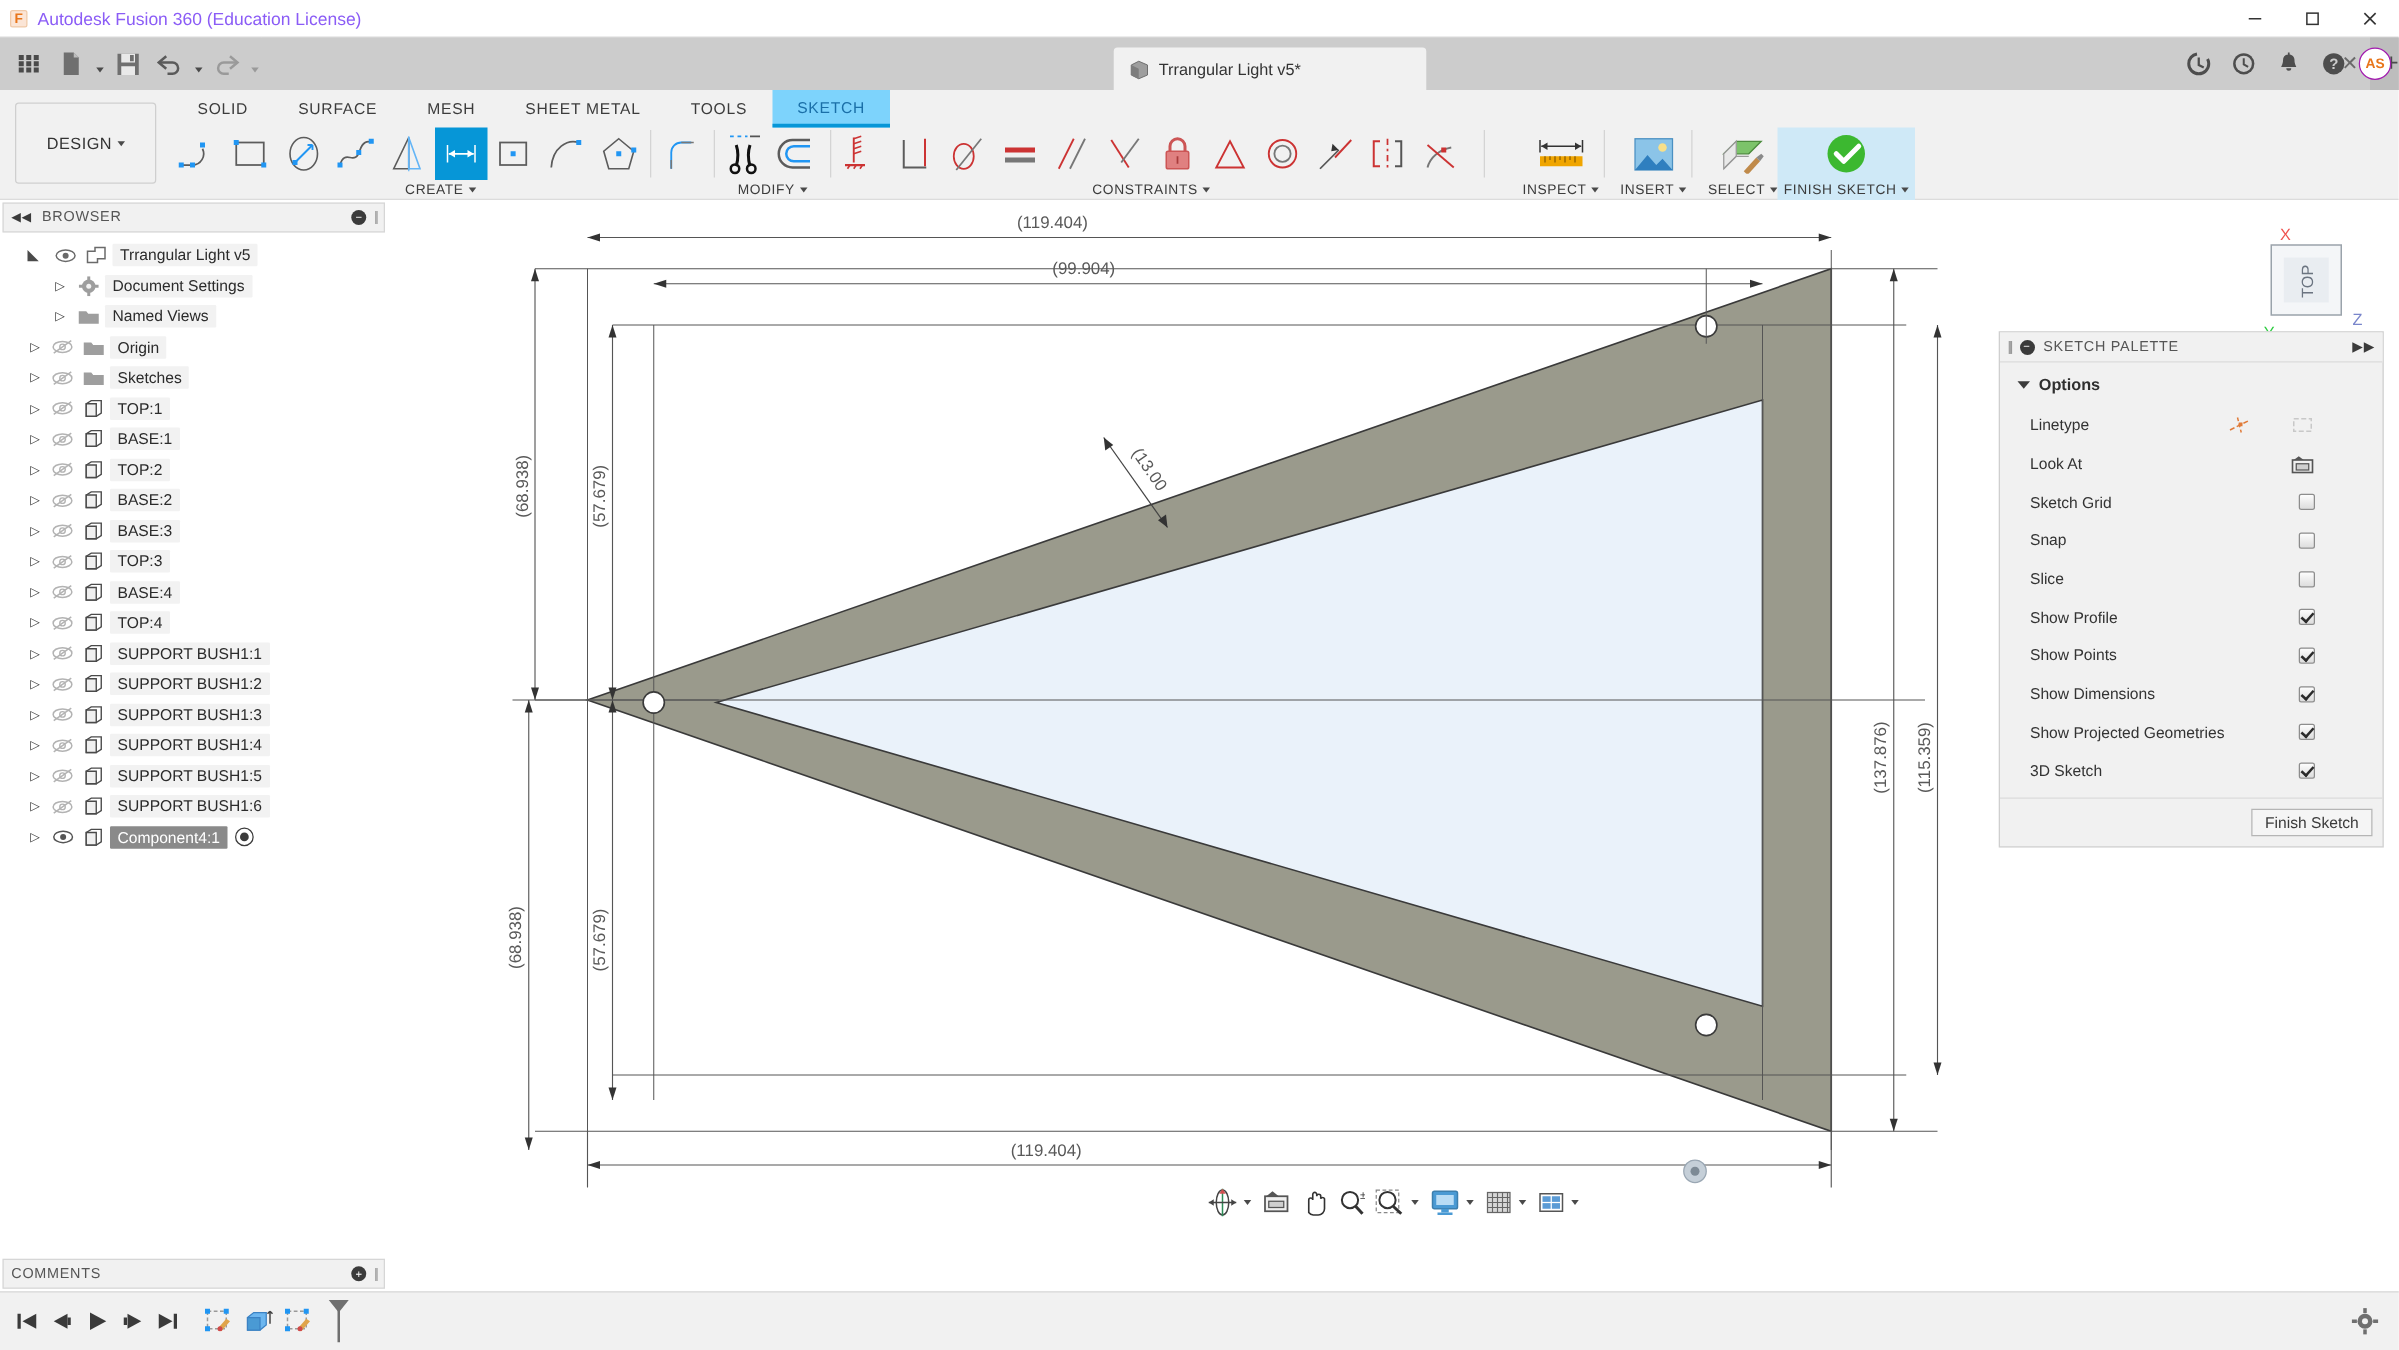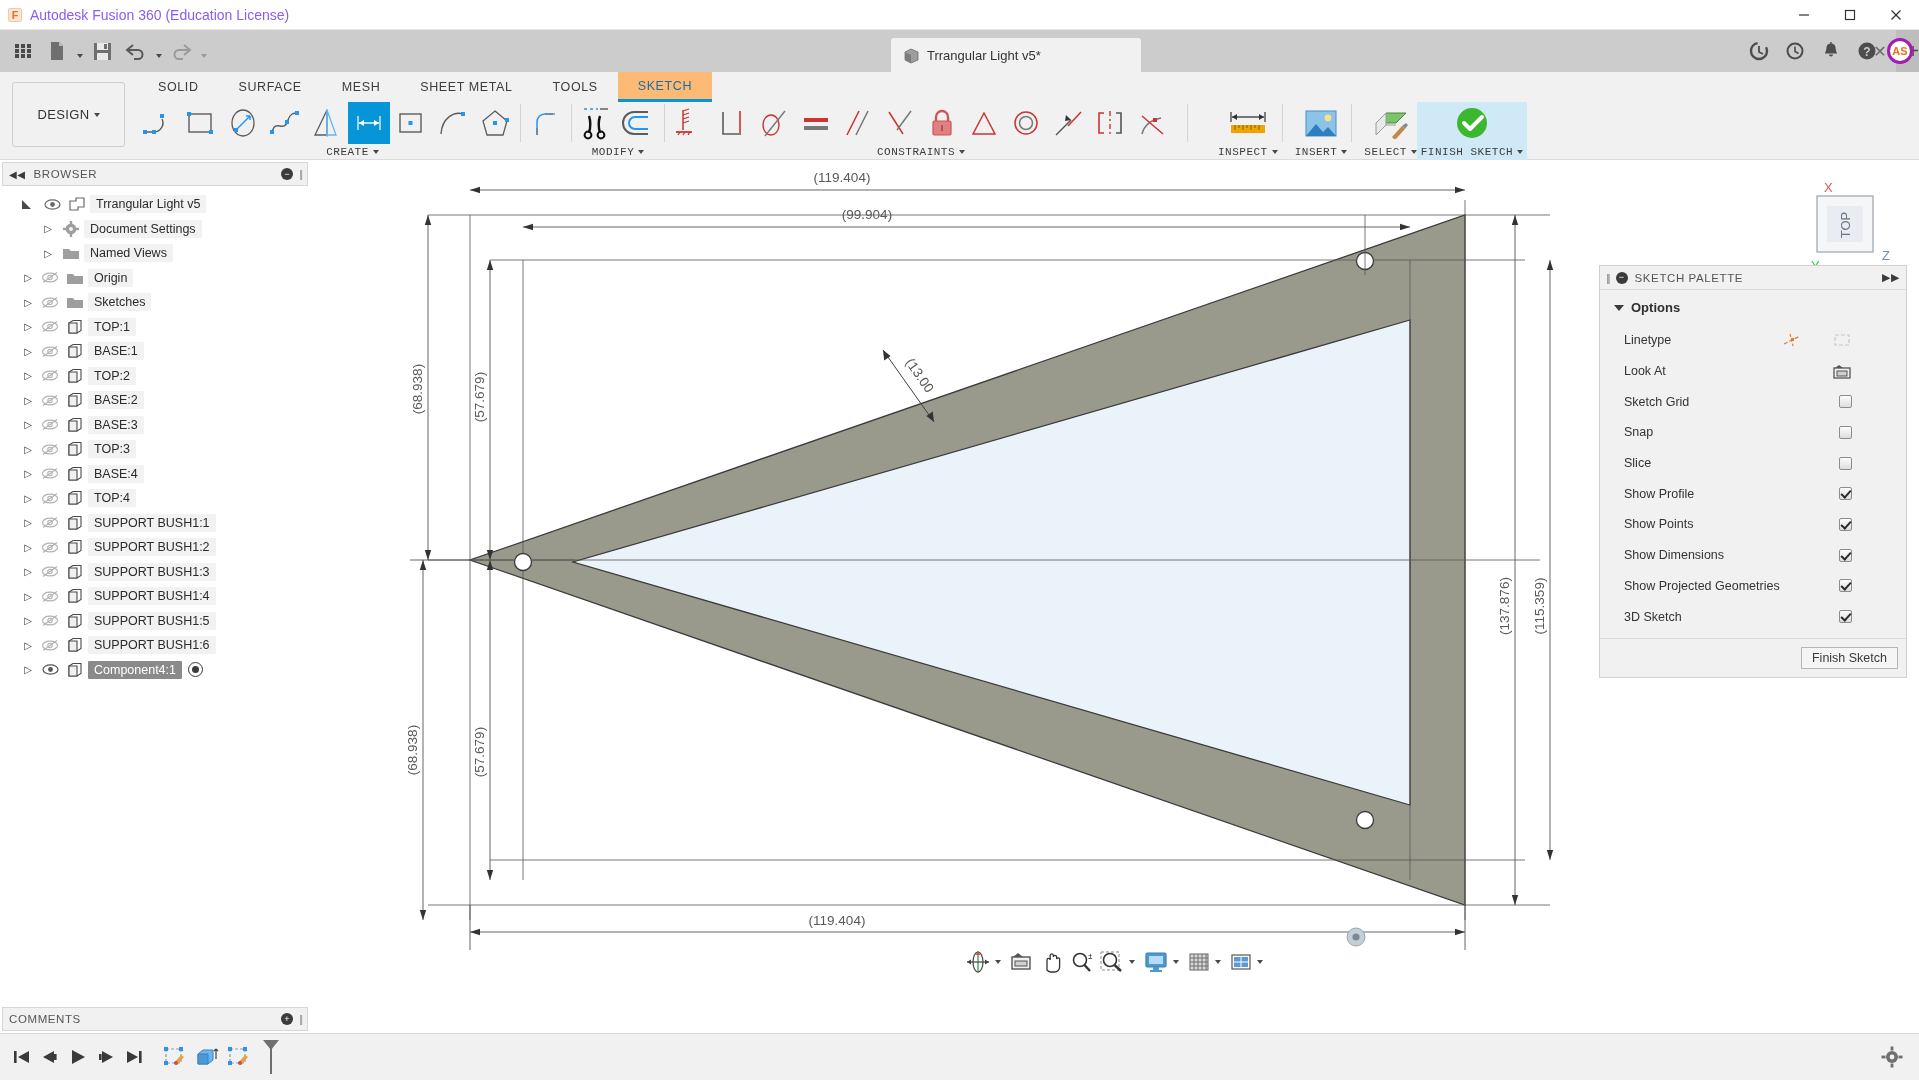"AS" .avatar { border: 3px solid #a21caf -> 1px solid #a21caf }
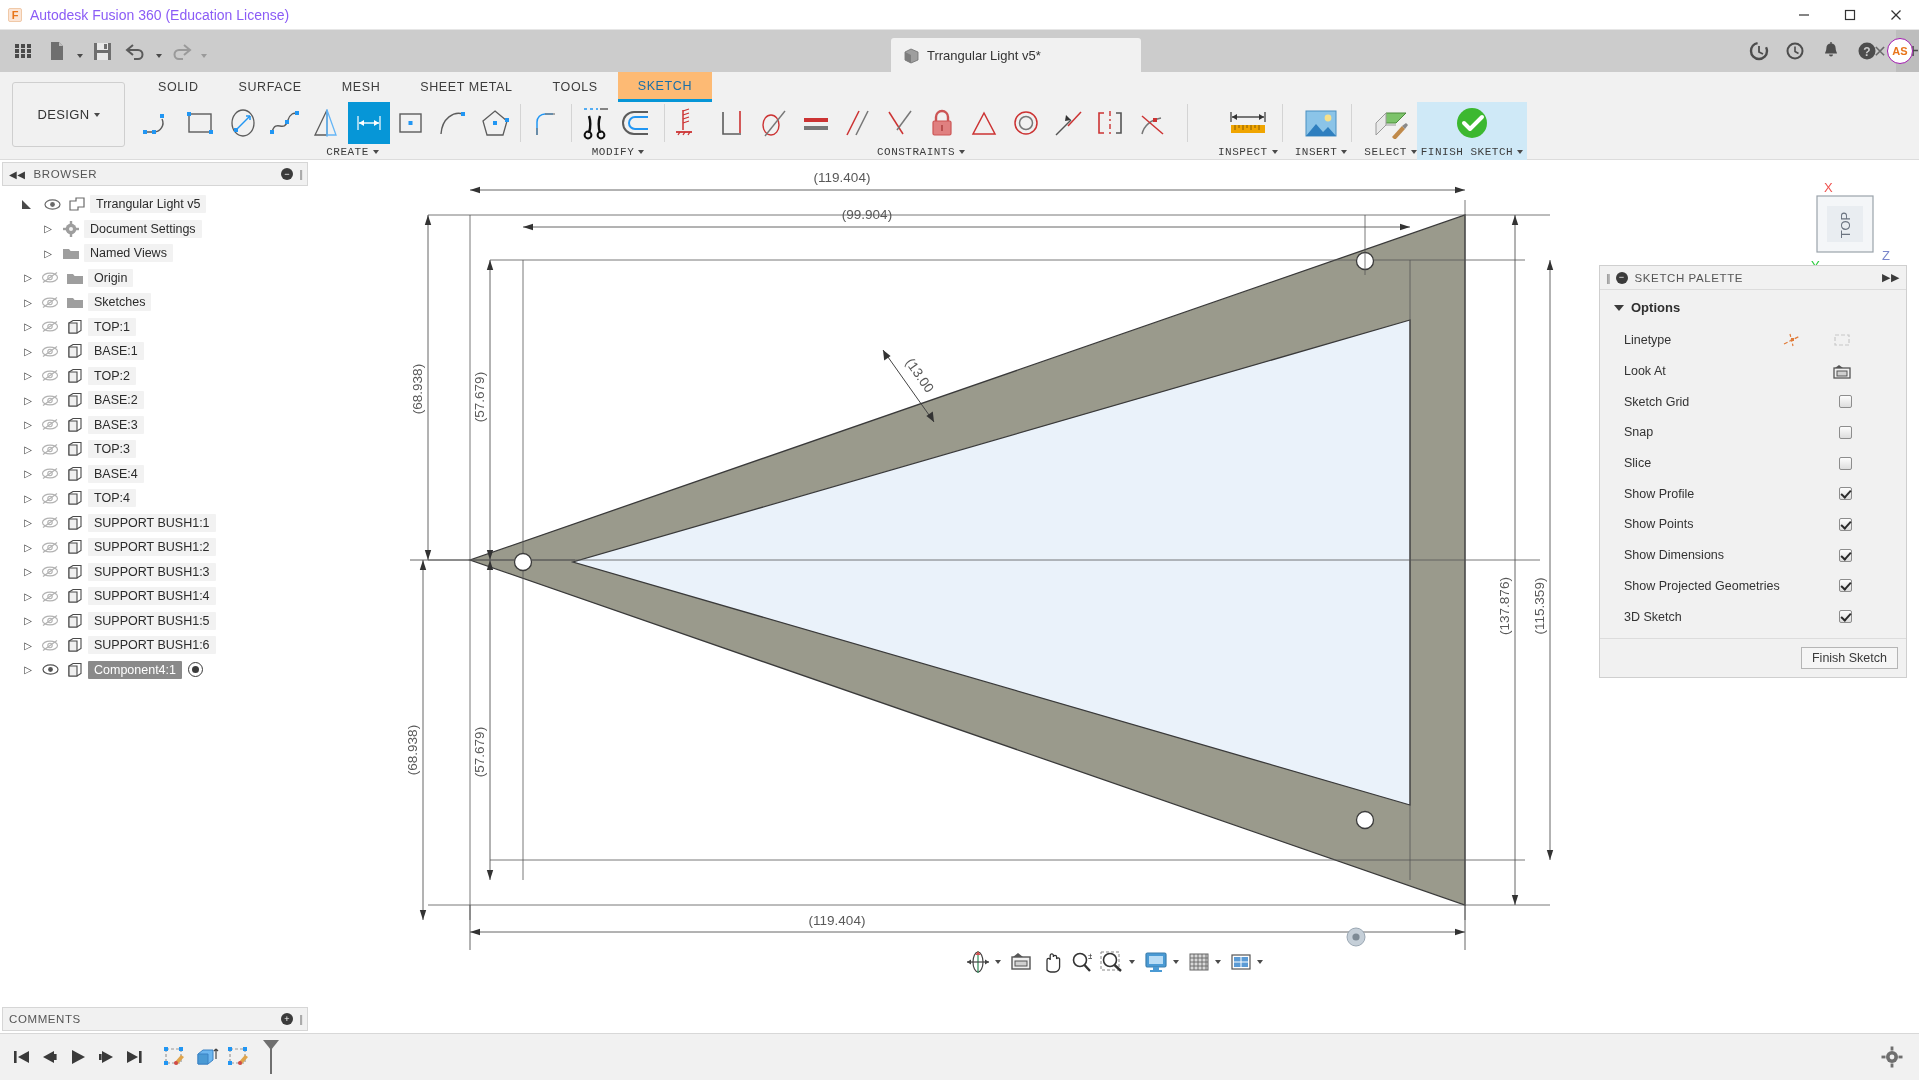"SKETCH" .rtab.active { background: #fdba74 -> #7dd3fc }
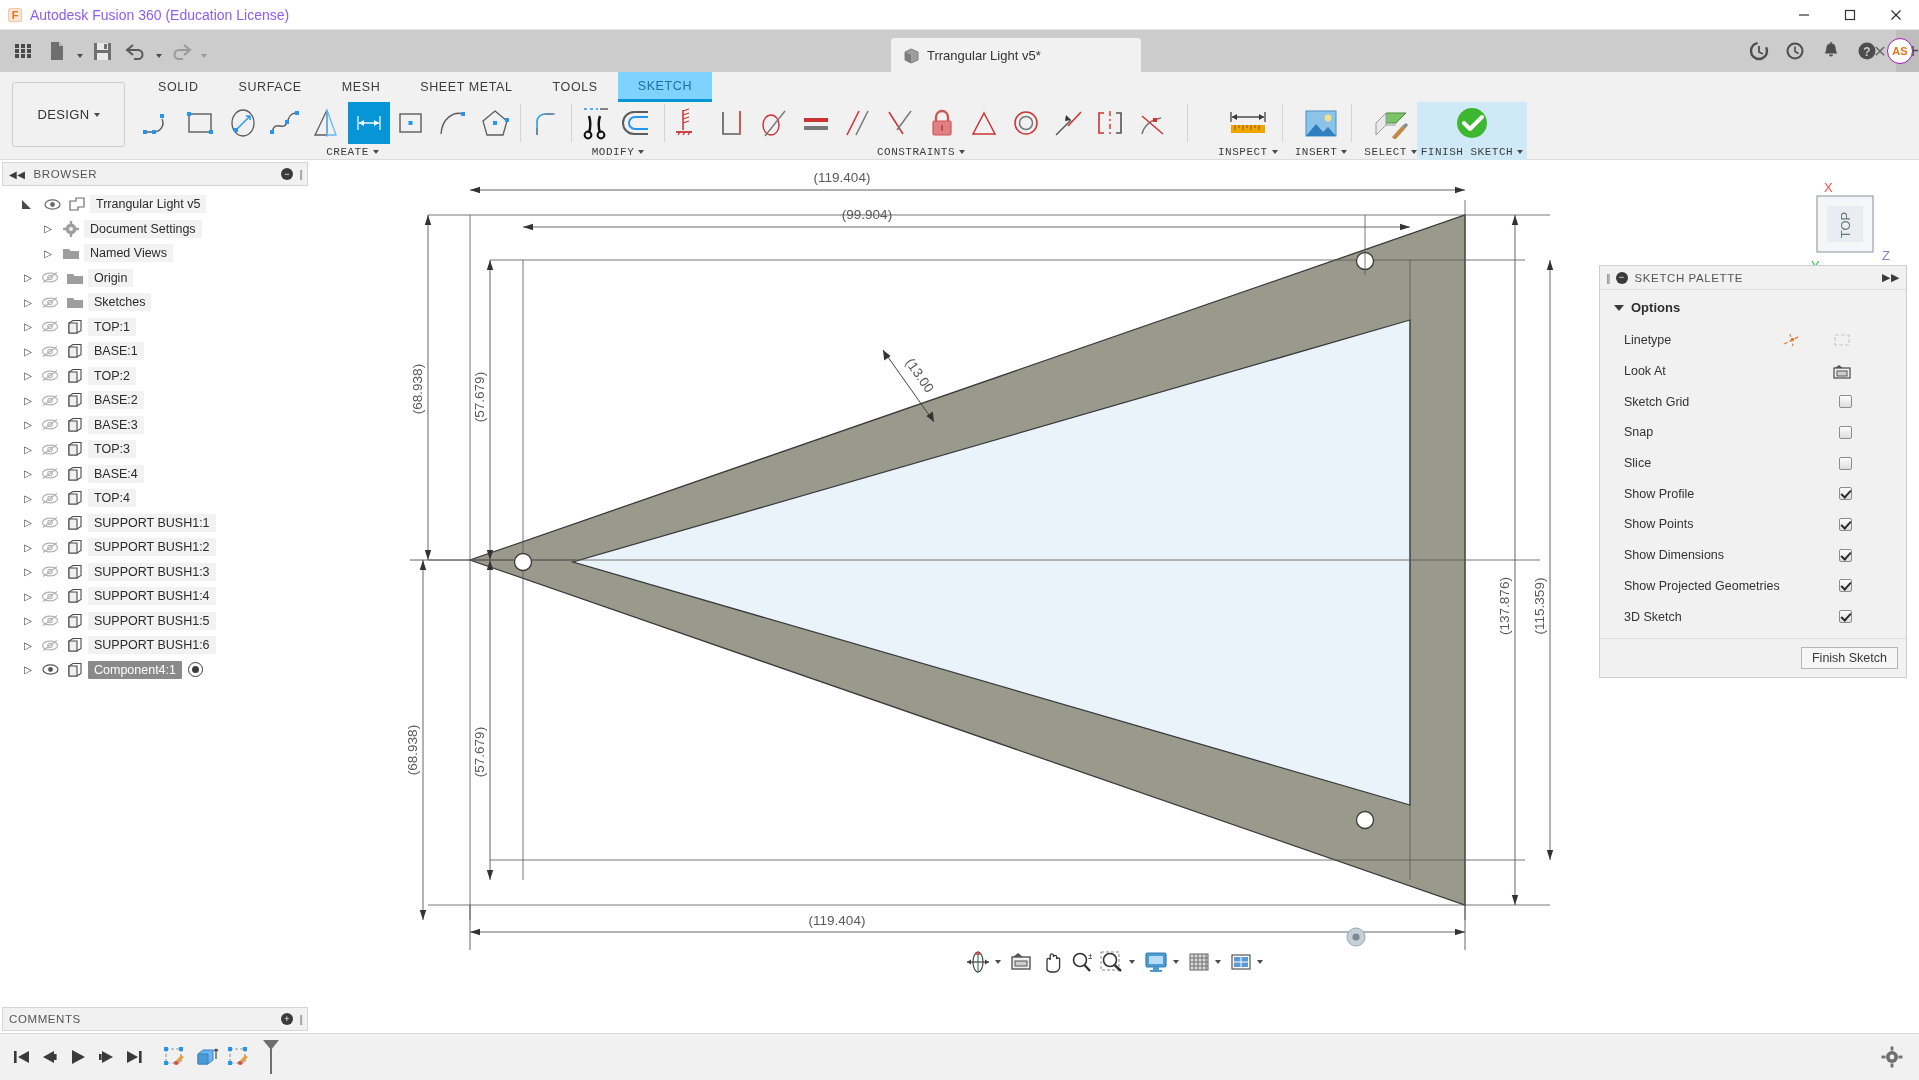"CREATE" .ribbon-body { font-family: Liberation Mono, monospace -> none }
